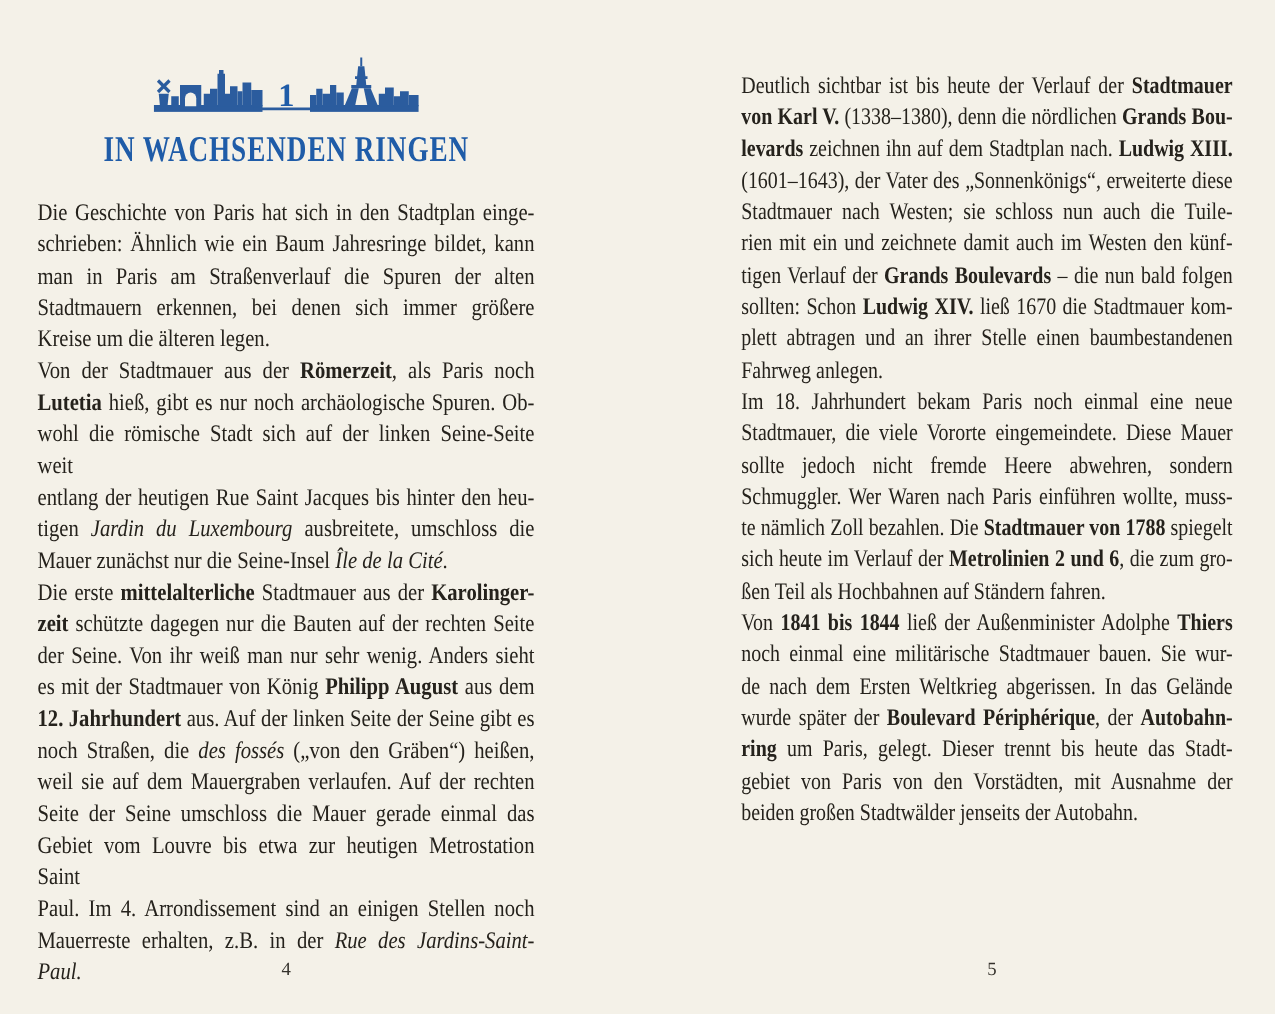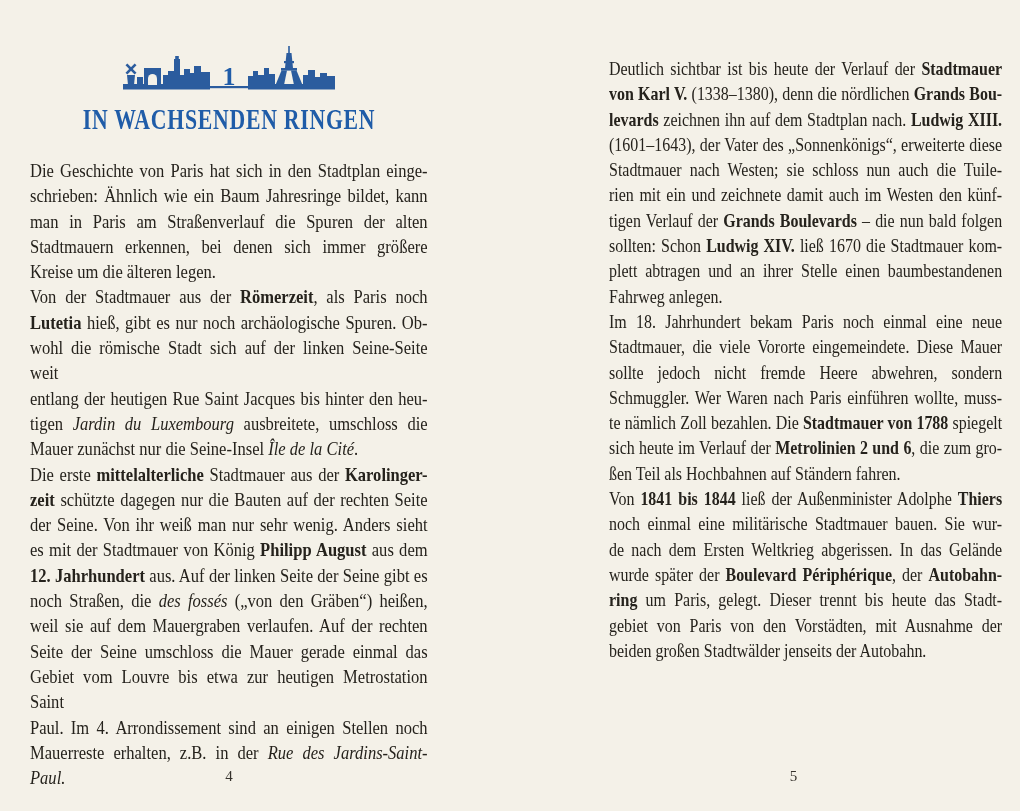"Deutlich sichtbar ist bis heute" .page-right { left: 609px -> 593px }
